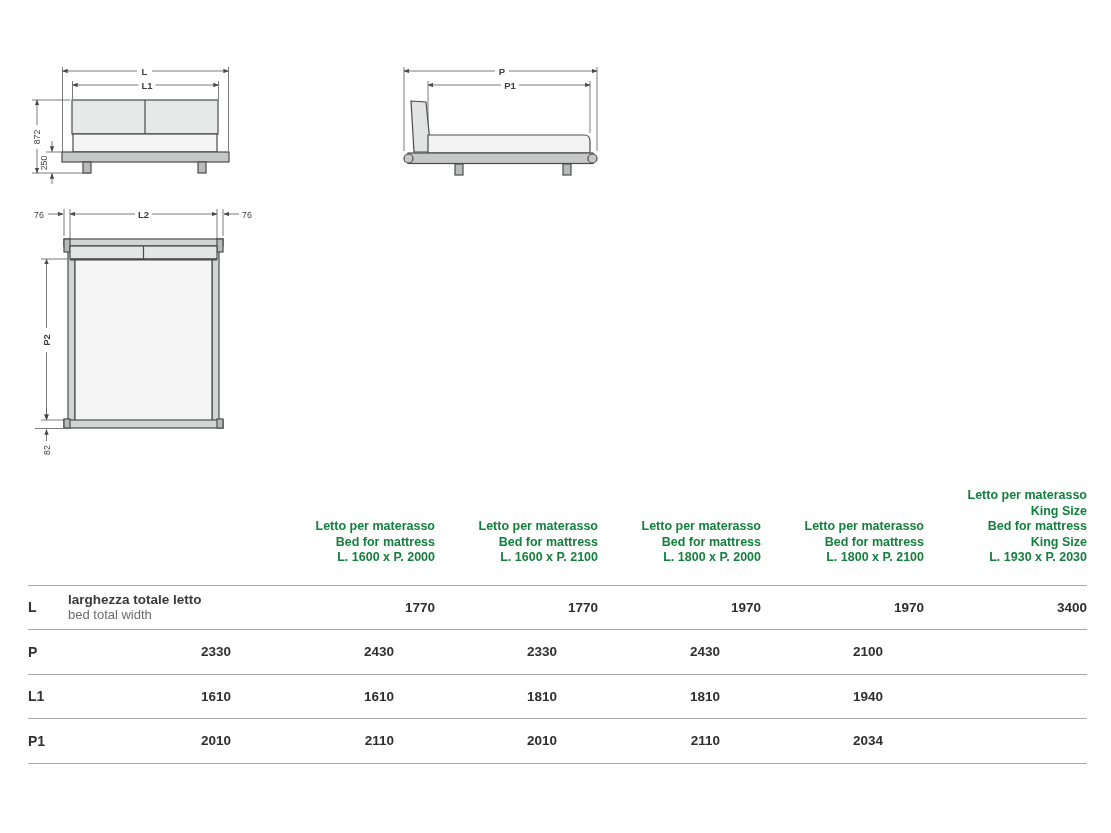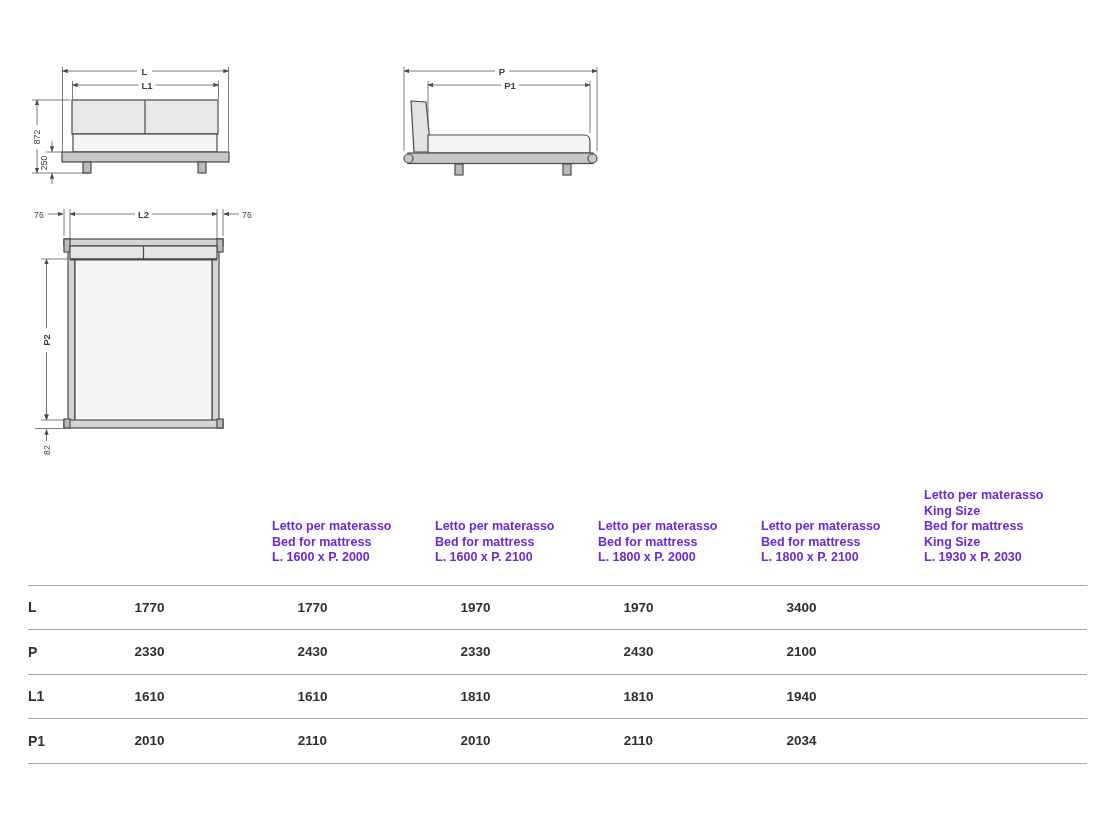"Letto per materasso" .hcol { color: #6d28d9 -> #15803d; text-align: none -> right }
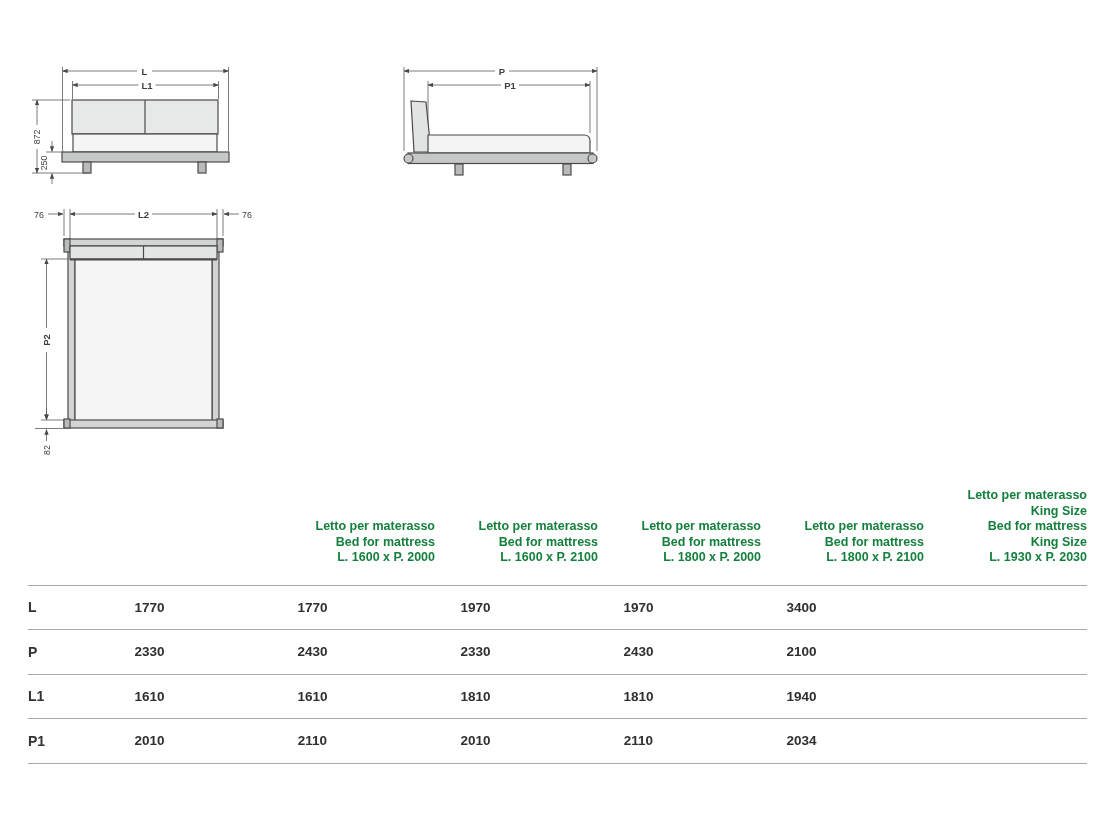"larghezza totale letto" div.desc { html: none -> <div> <div>larghezza totale letto</div> <div>bed total width</div> </div> }
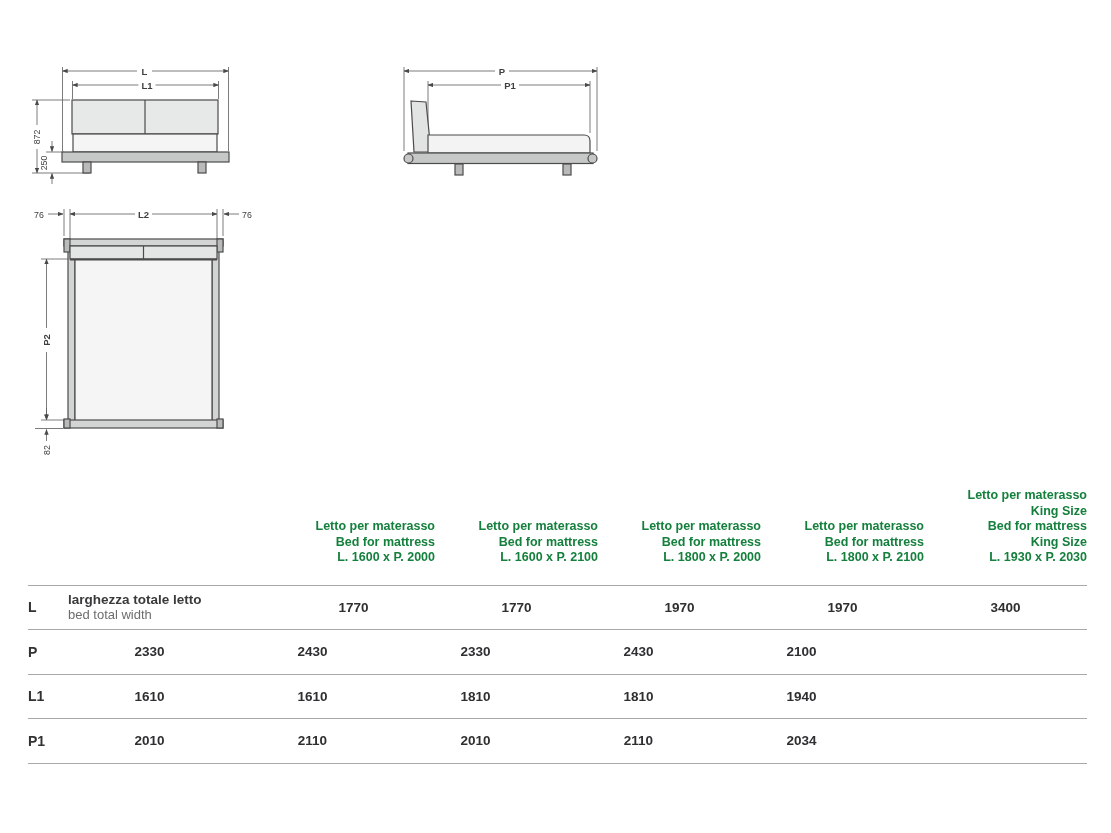"1770" .val { text-align: center -> right }
